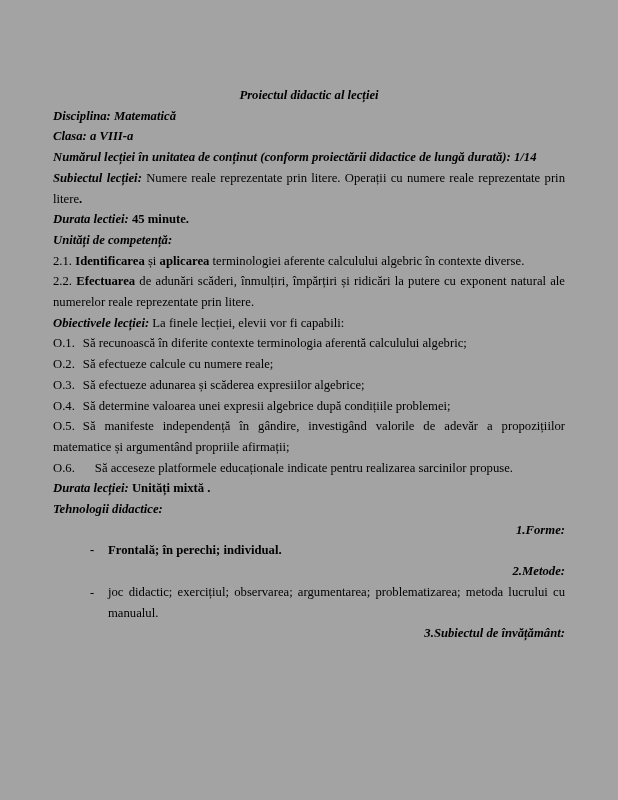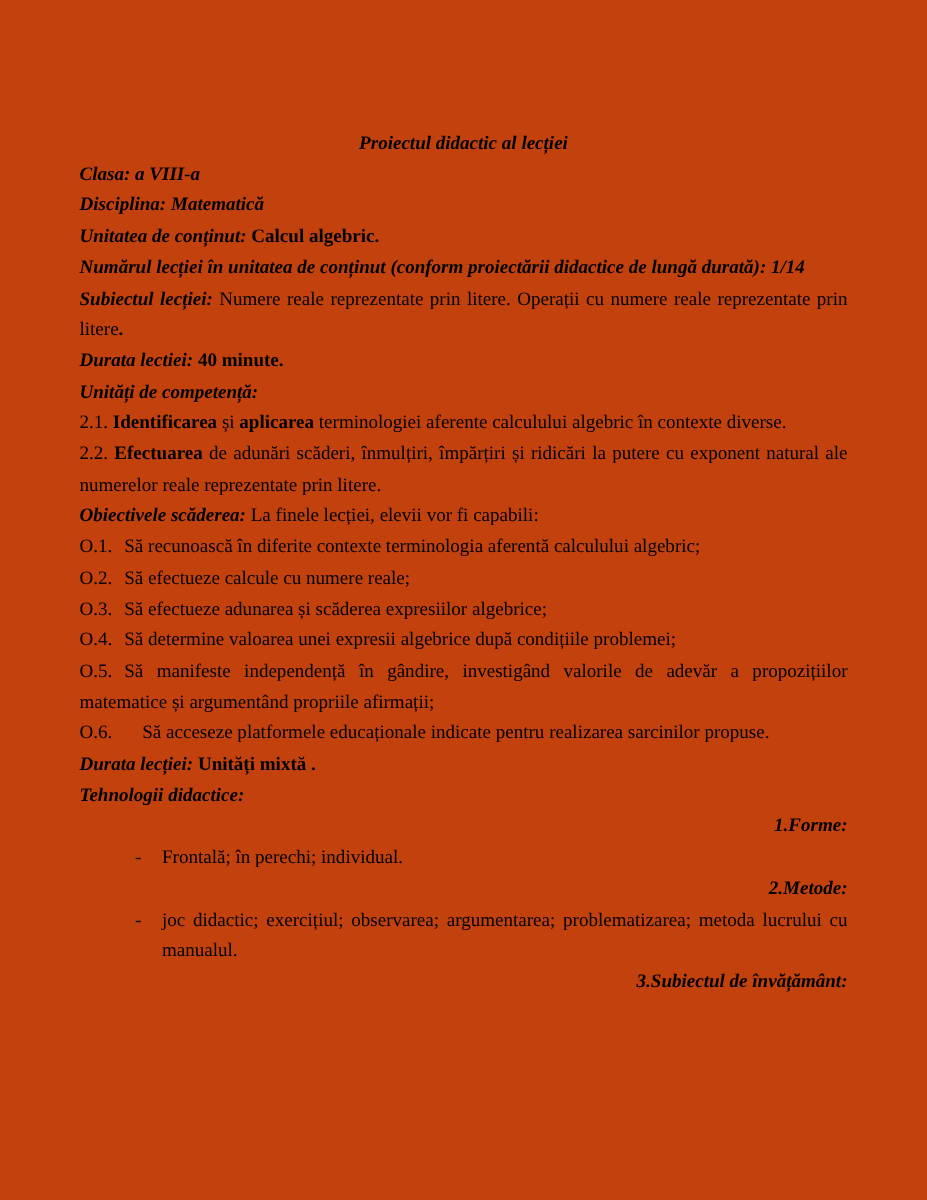"Proiectul didactic al lecției" .page { background: #c2410c -> #a3a3a3 }
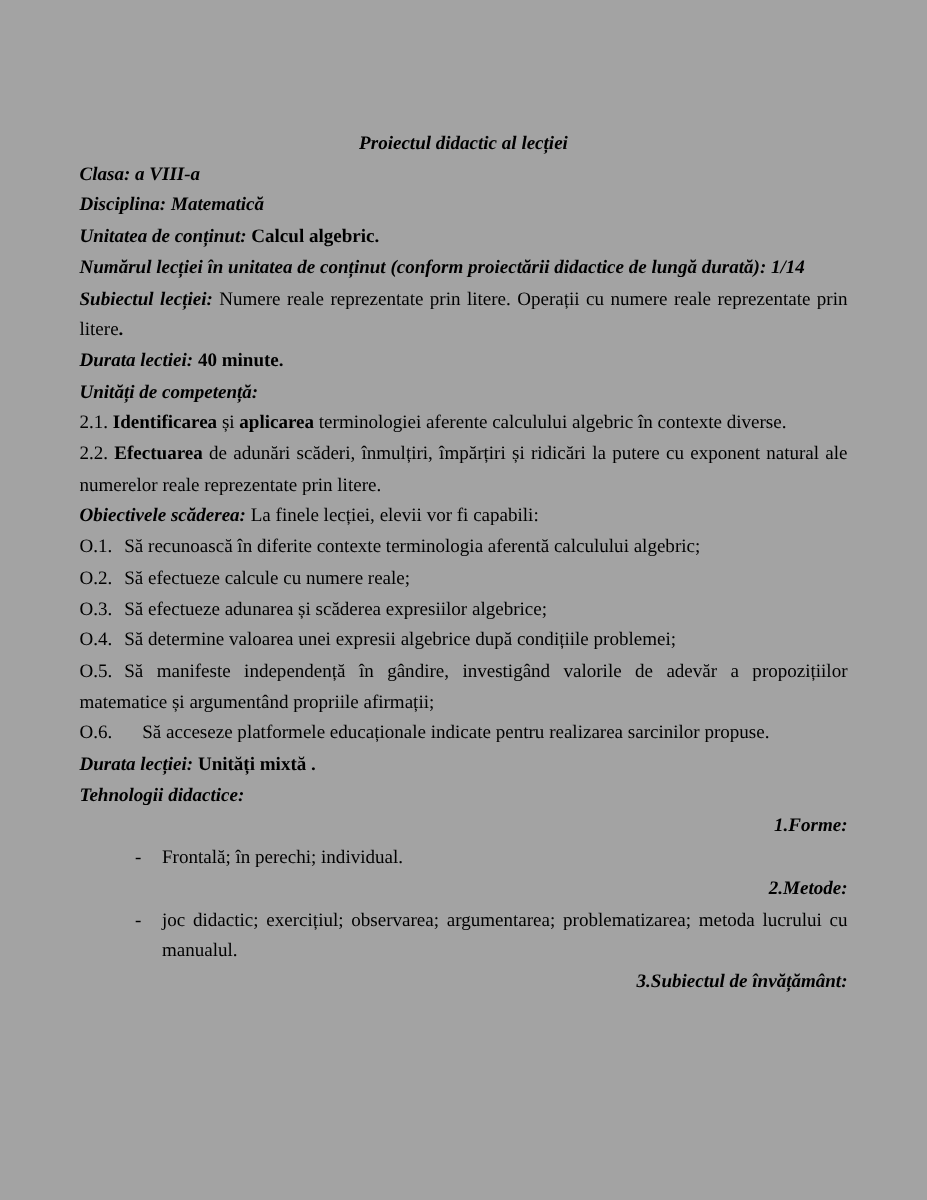"Clasa: a VIII-a" p.bi { order: before "Disciplina: Matematică" -> after "Disciplina: Matematică" }
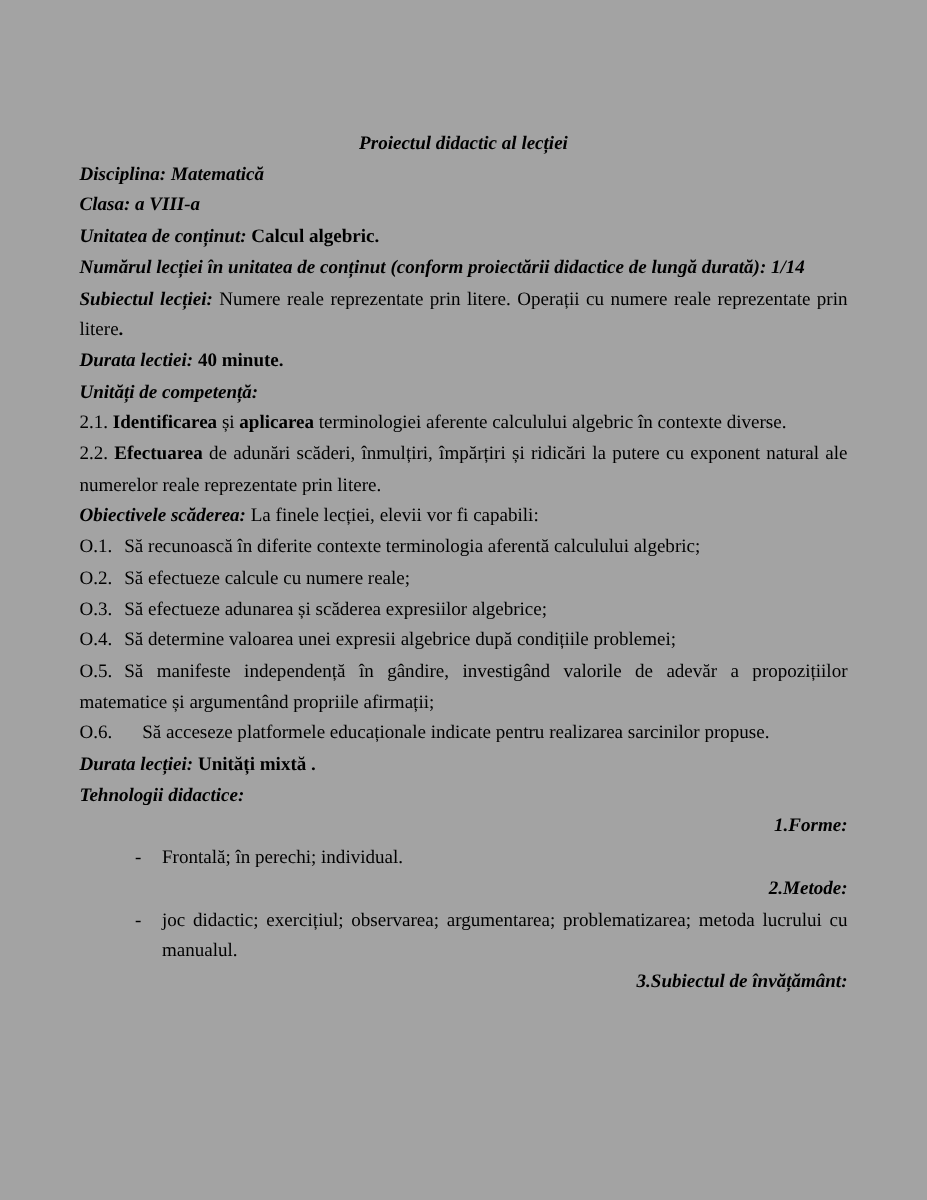"Unitatea de conținut: Calcul algebric." p { html: <p><span>Unitatea de conținut:</span><span> Calcul algebric.</span></p> -> none }
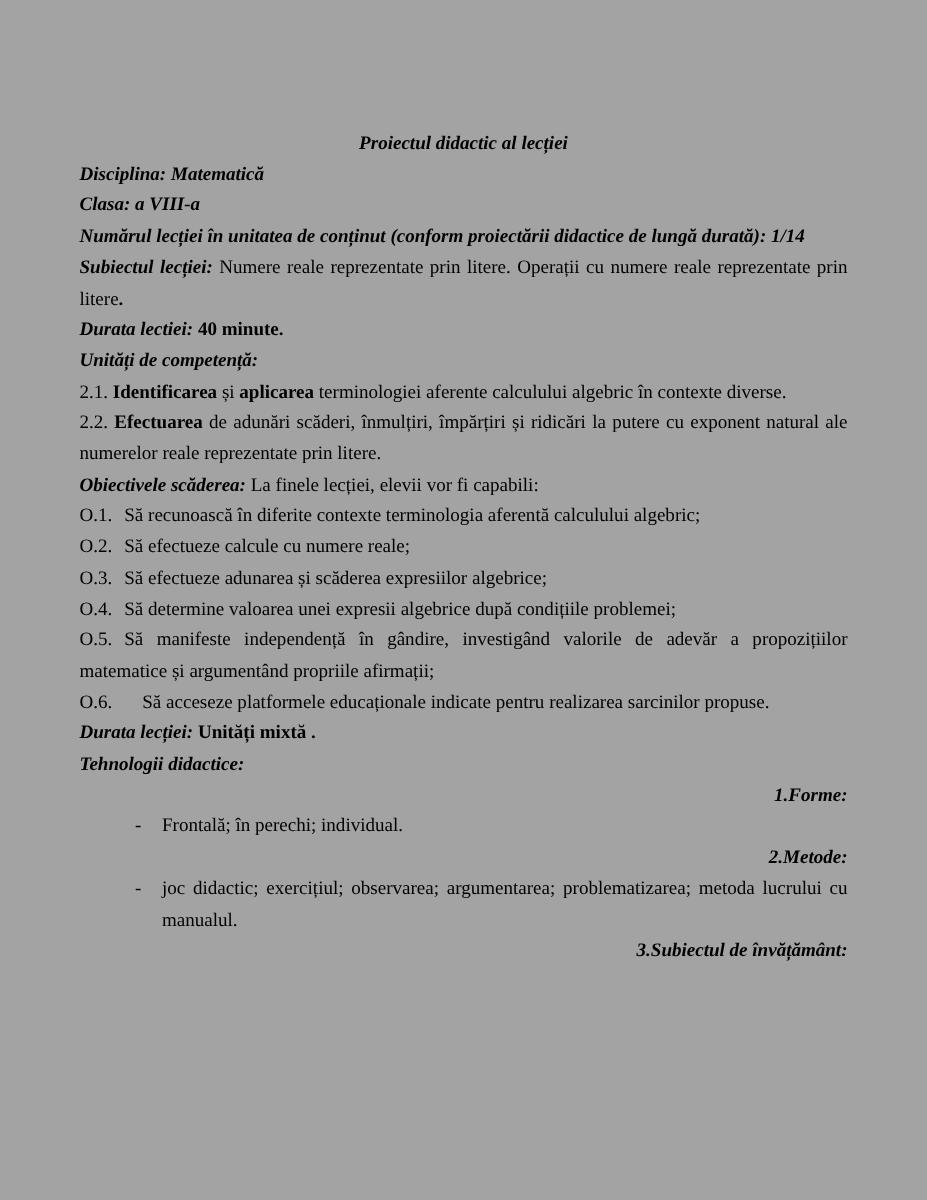"40 minute." span.b { text: 40 -> 45 }
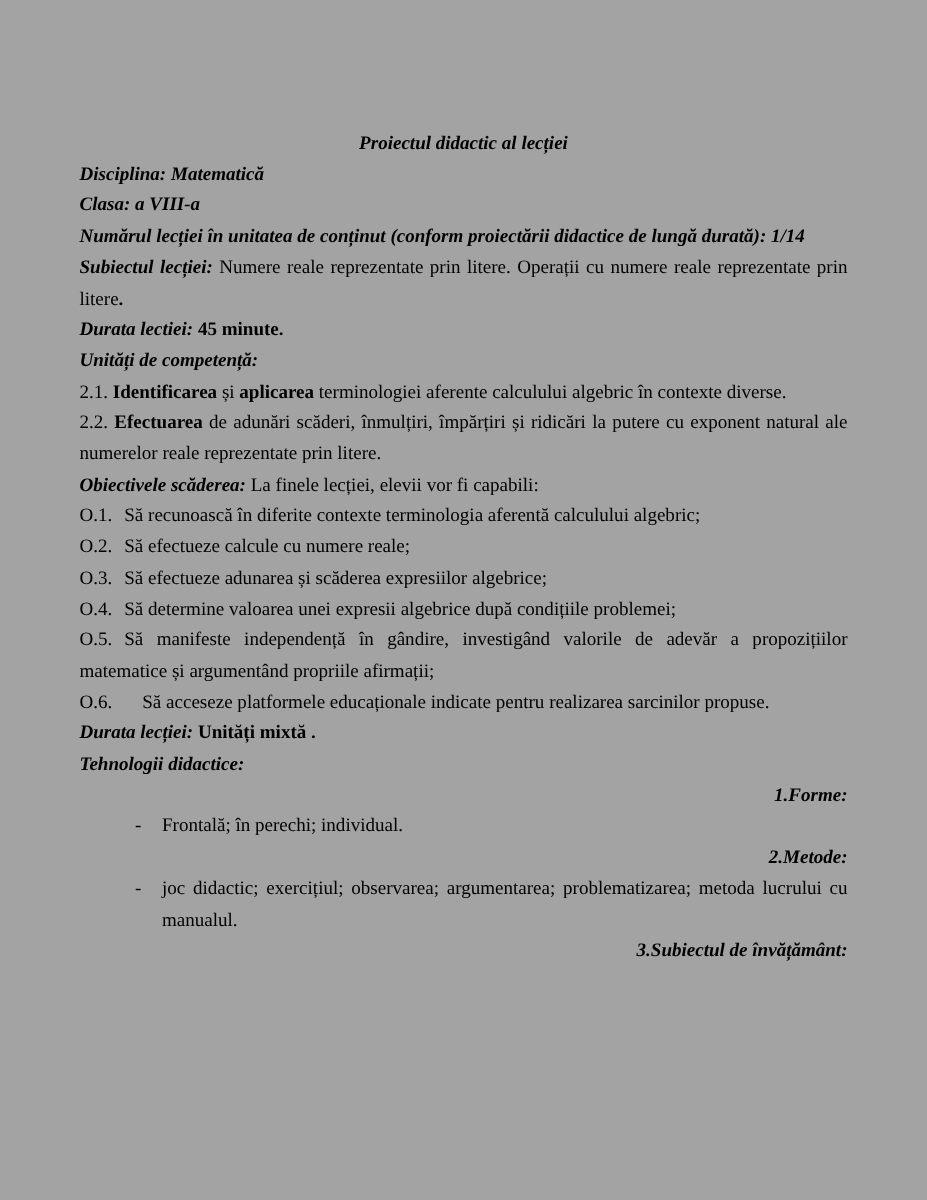"Obiectivele scăderea:" span.bi { text: scăderea -> lecției }
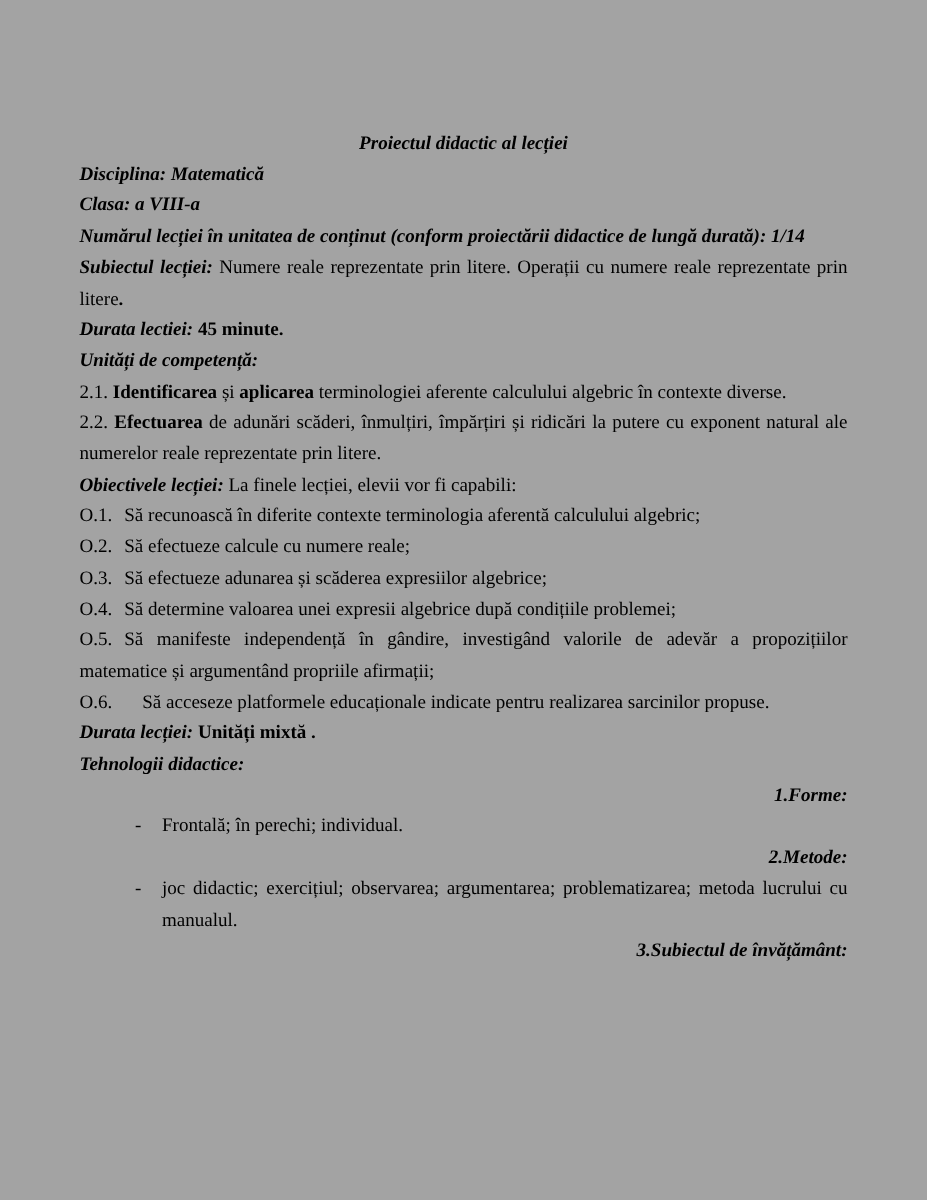"- Frontală; în perechi; individual." .dash-item.left { font-weight: none -> bold }
